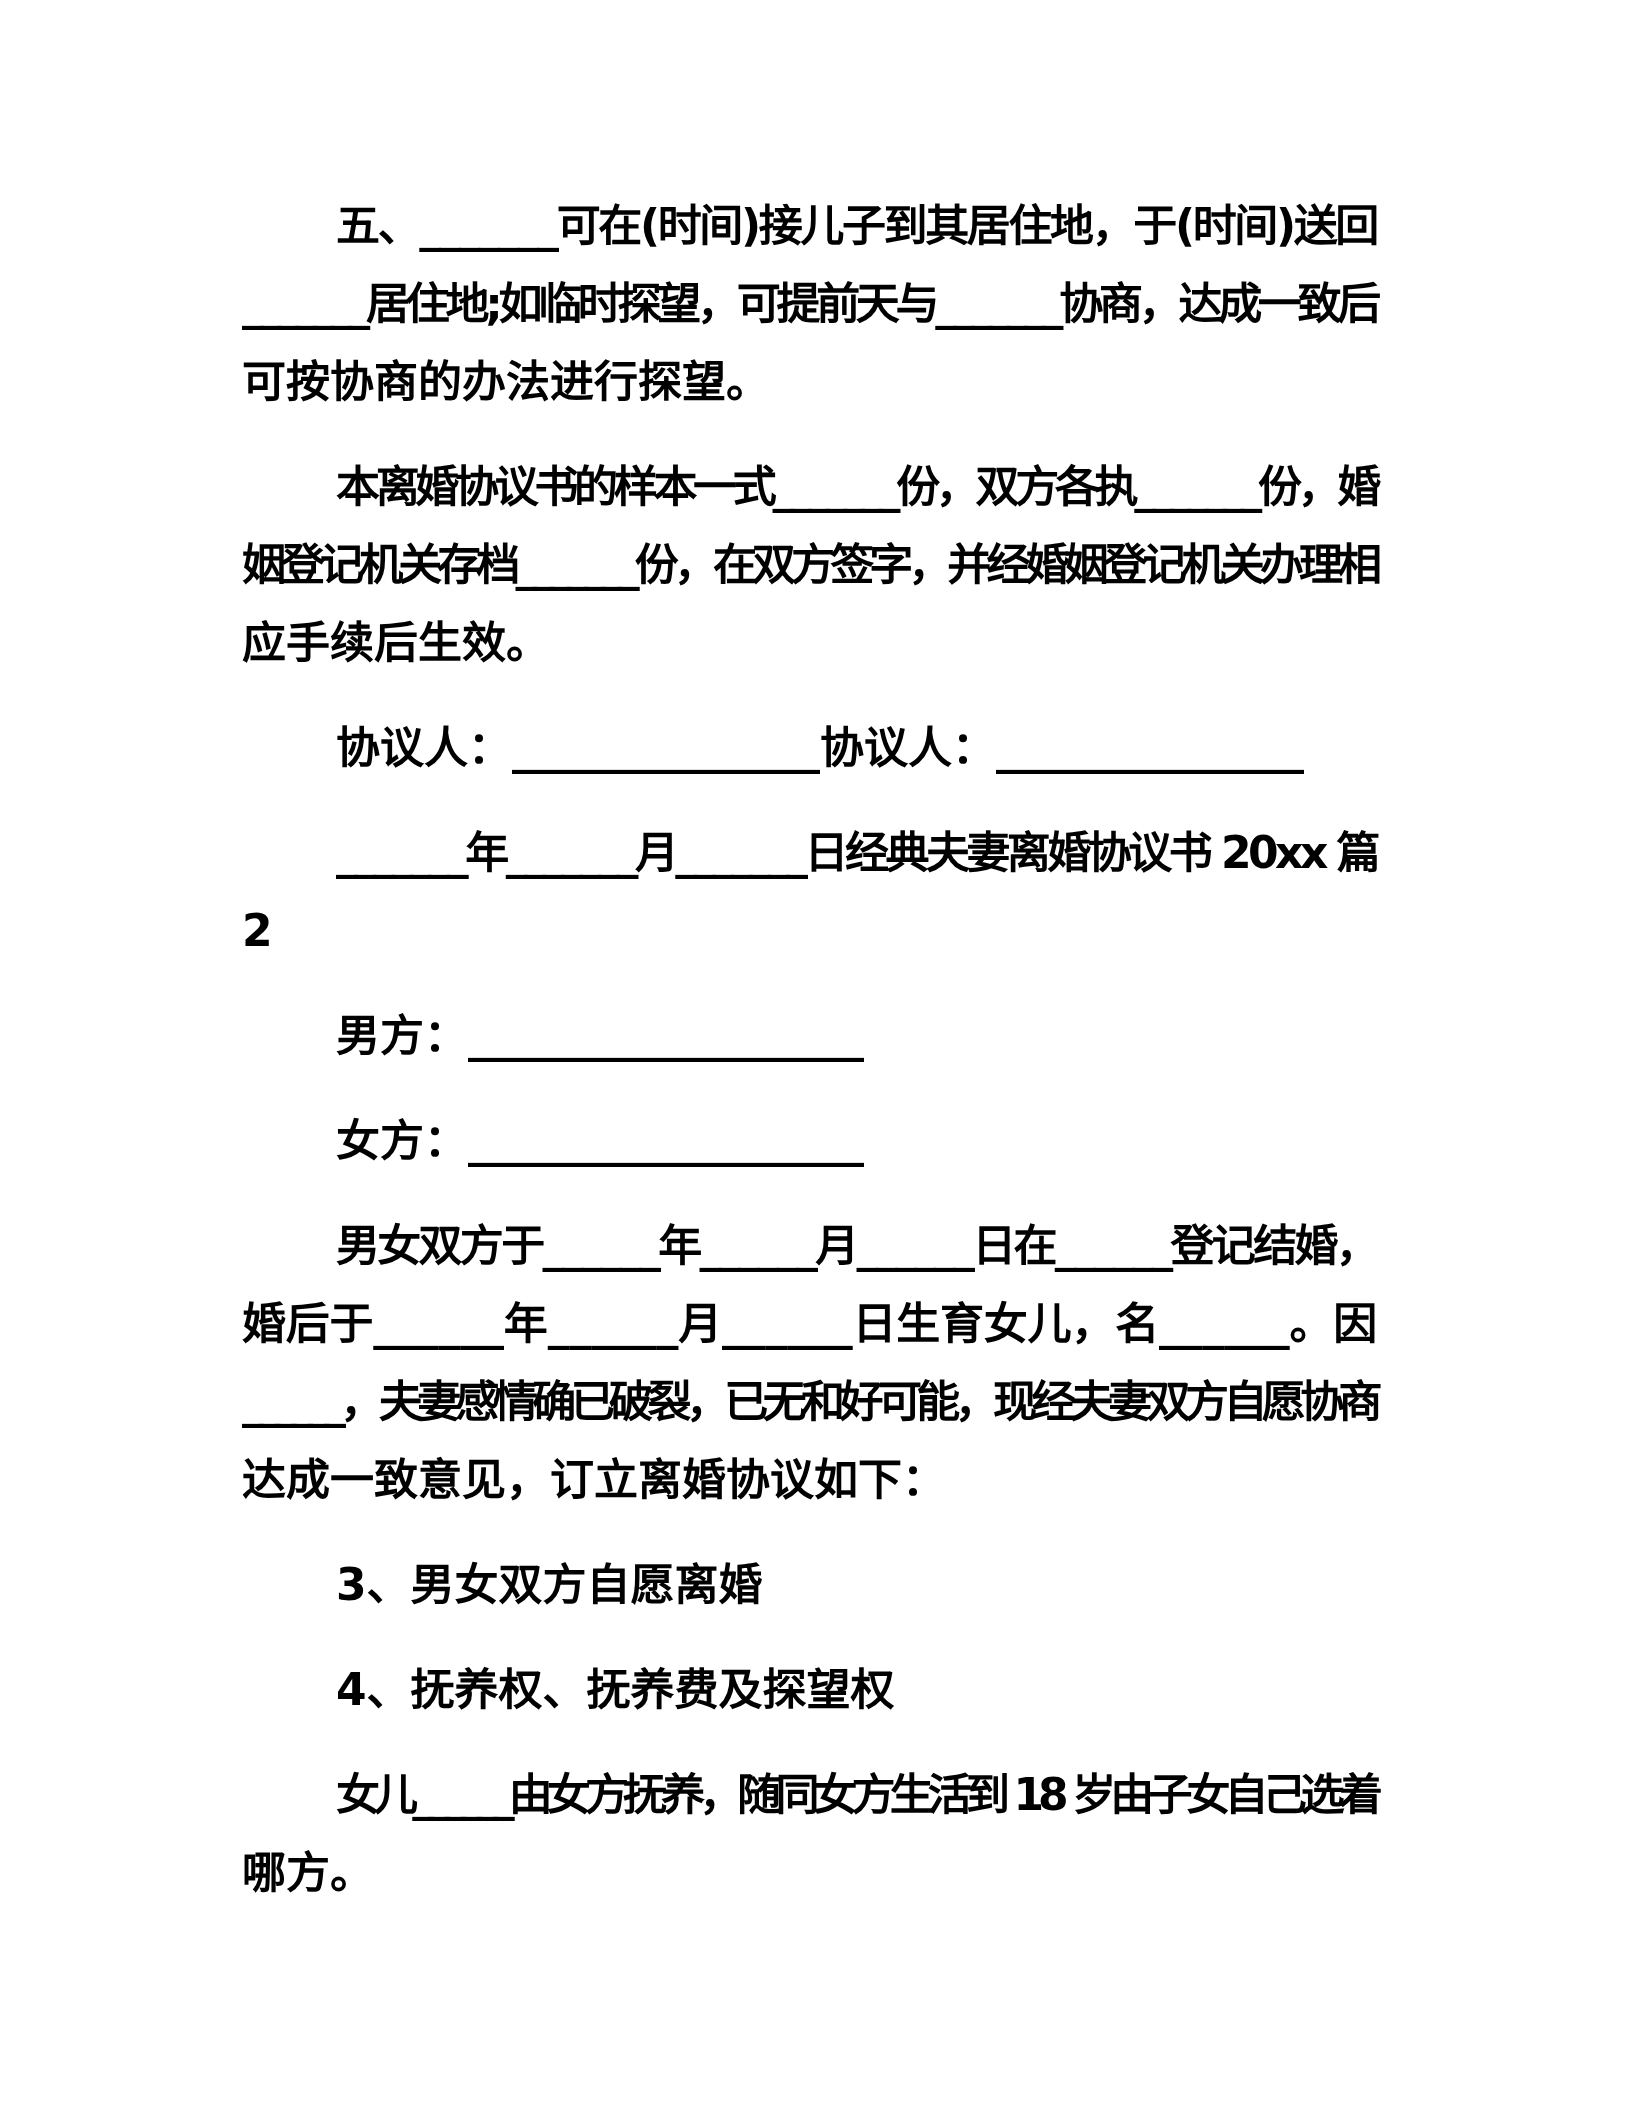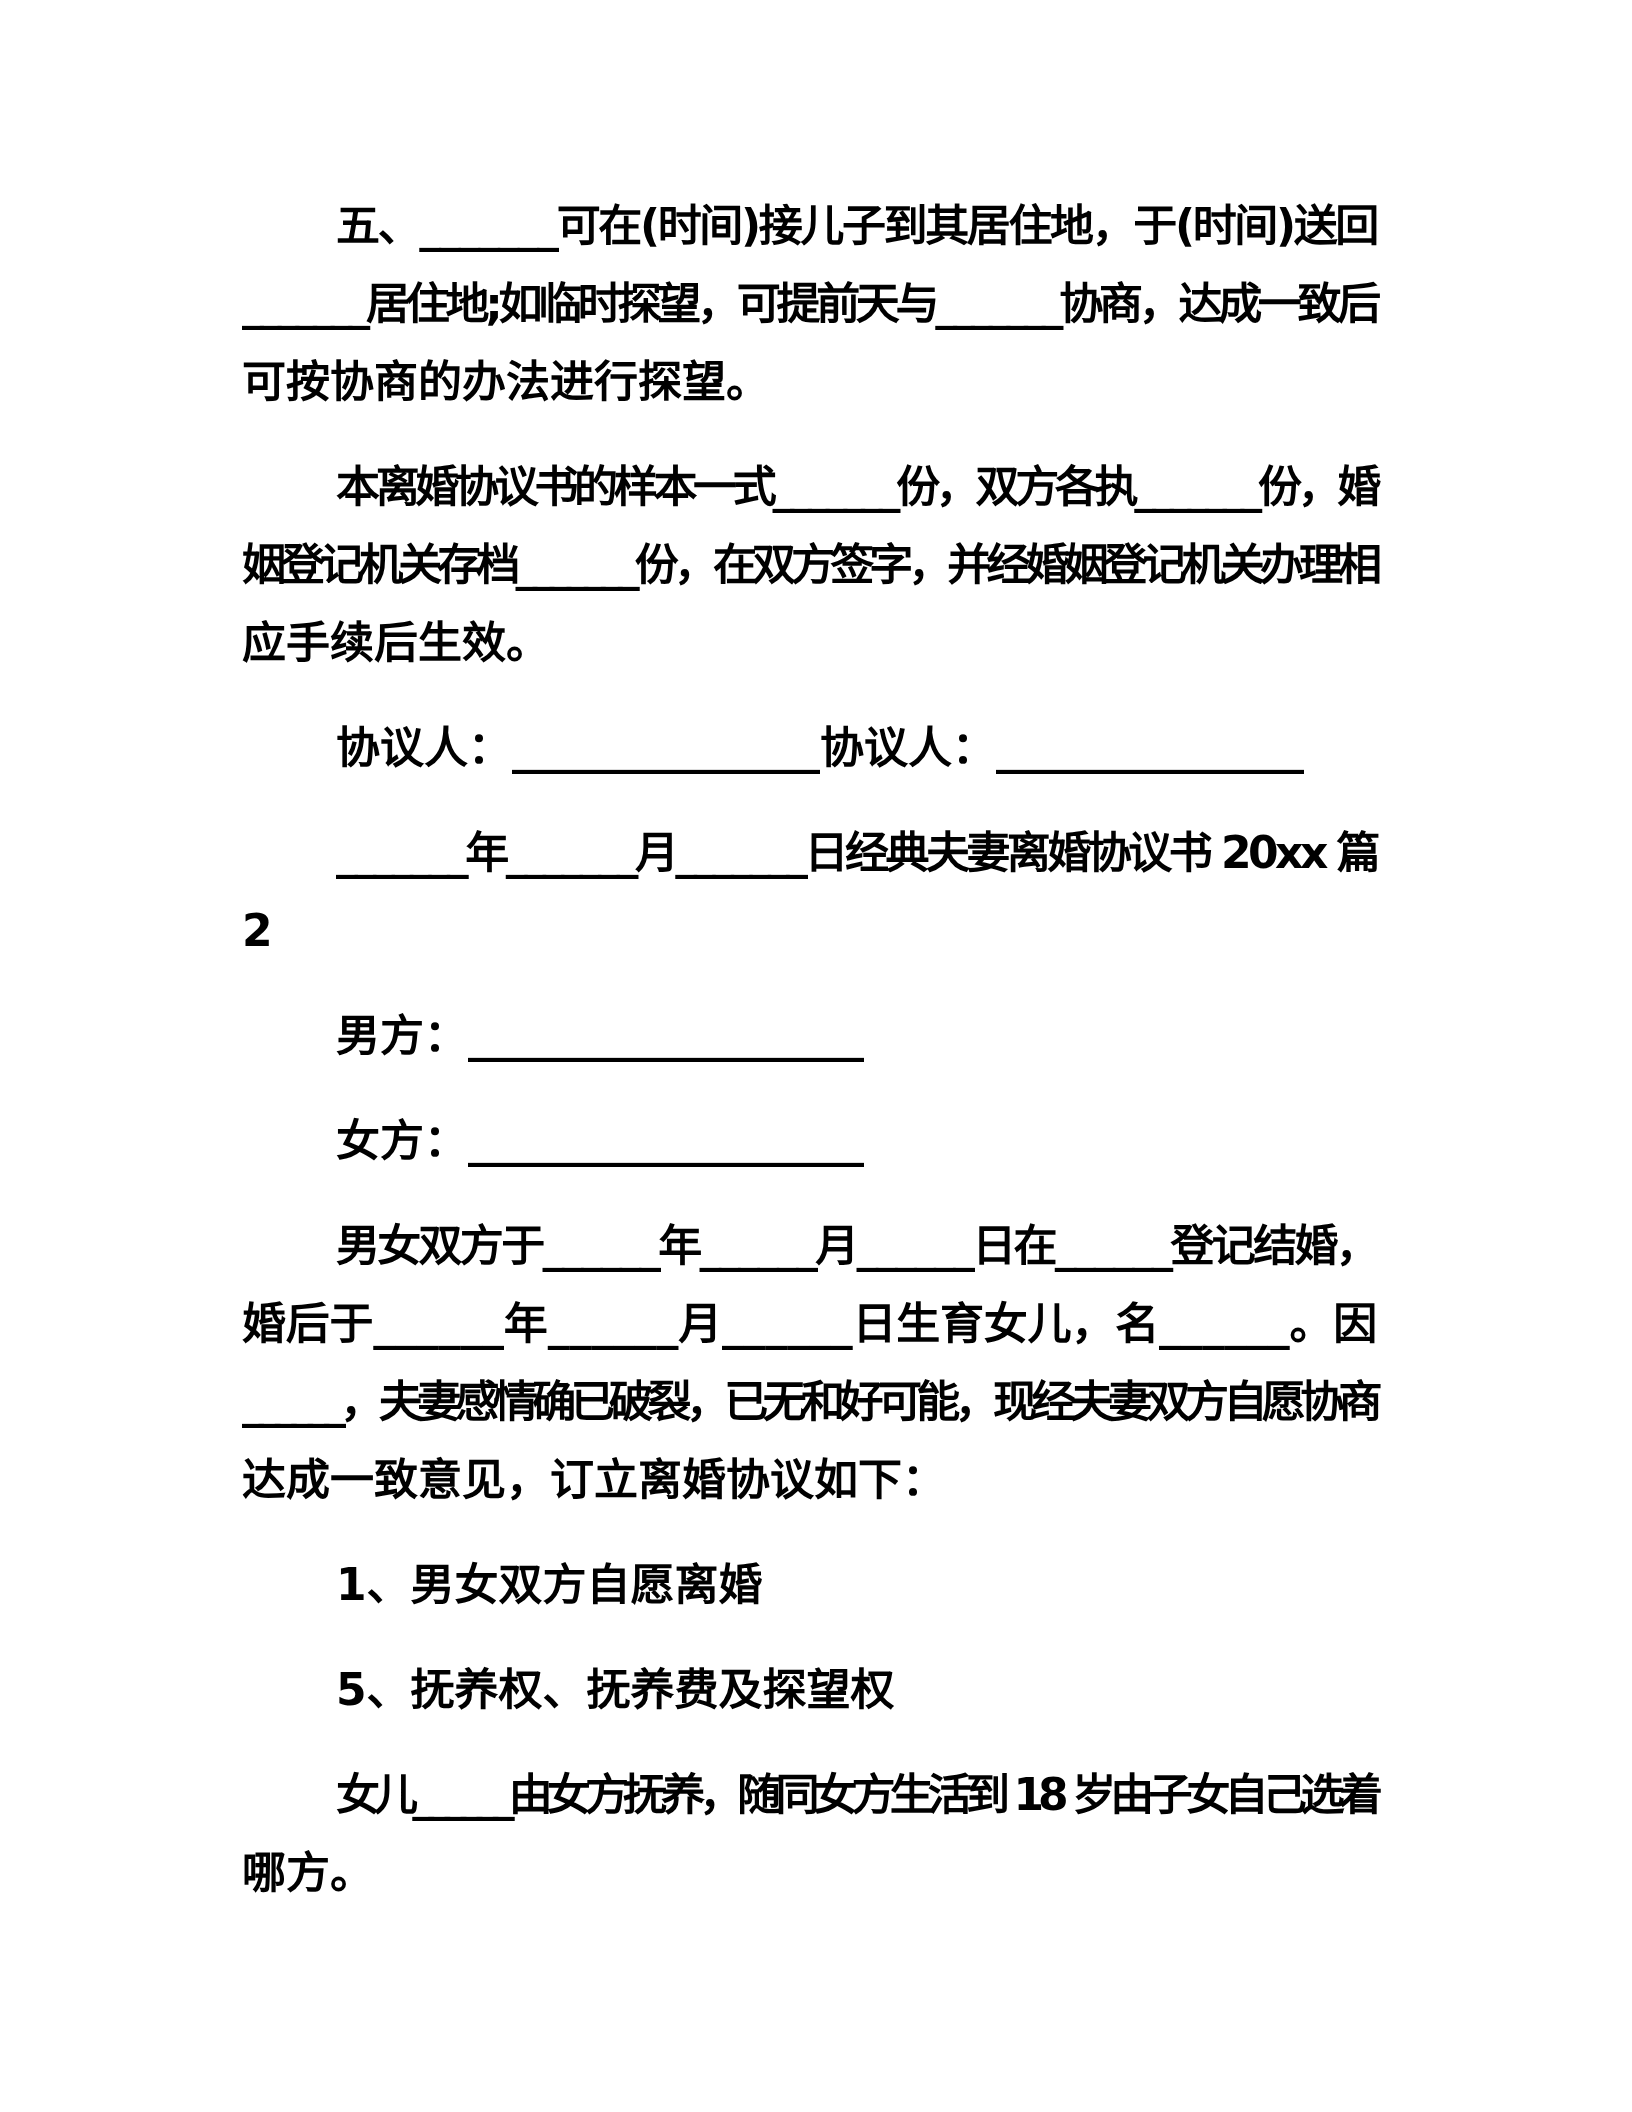"1、男女双方自愿离婚" span.t { text: 1 -> 3 }
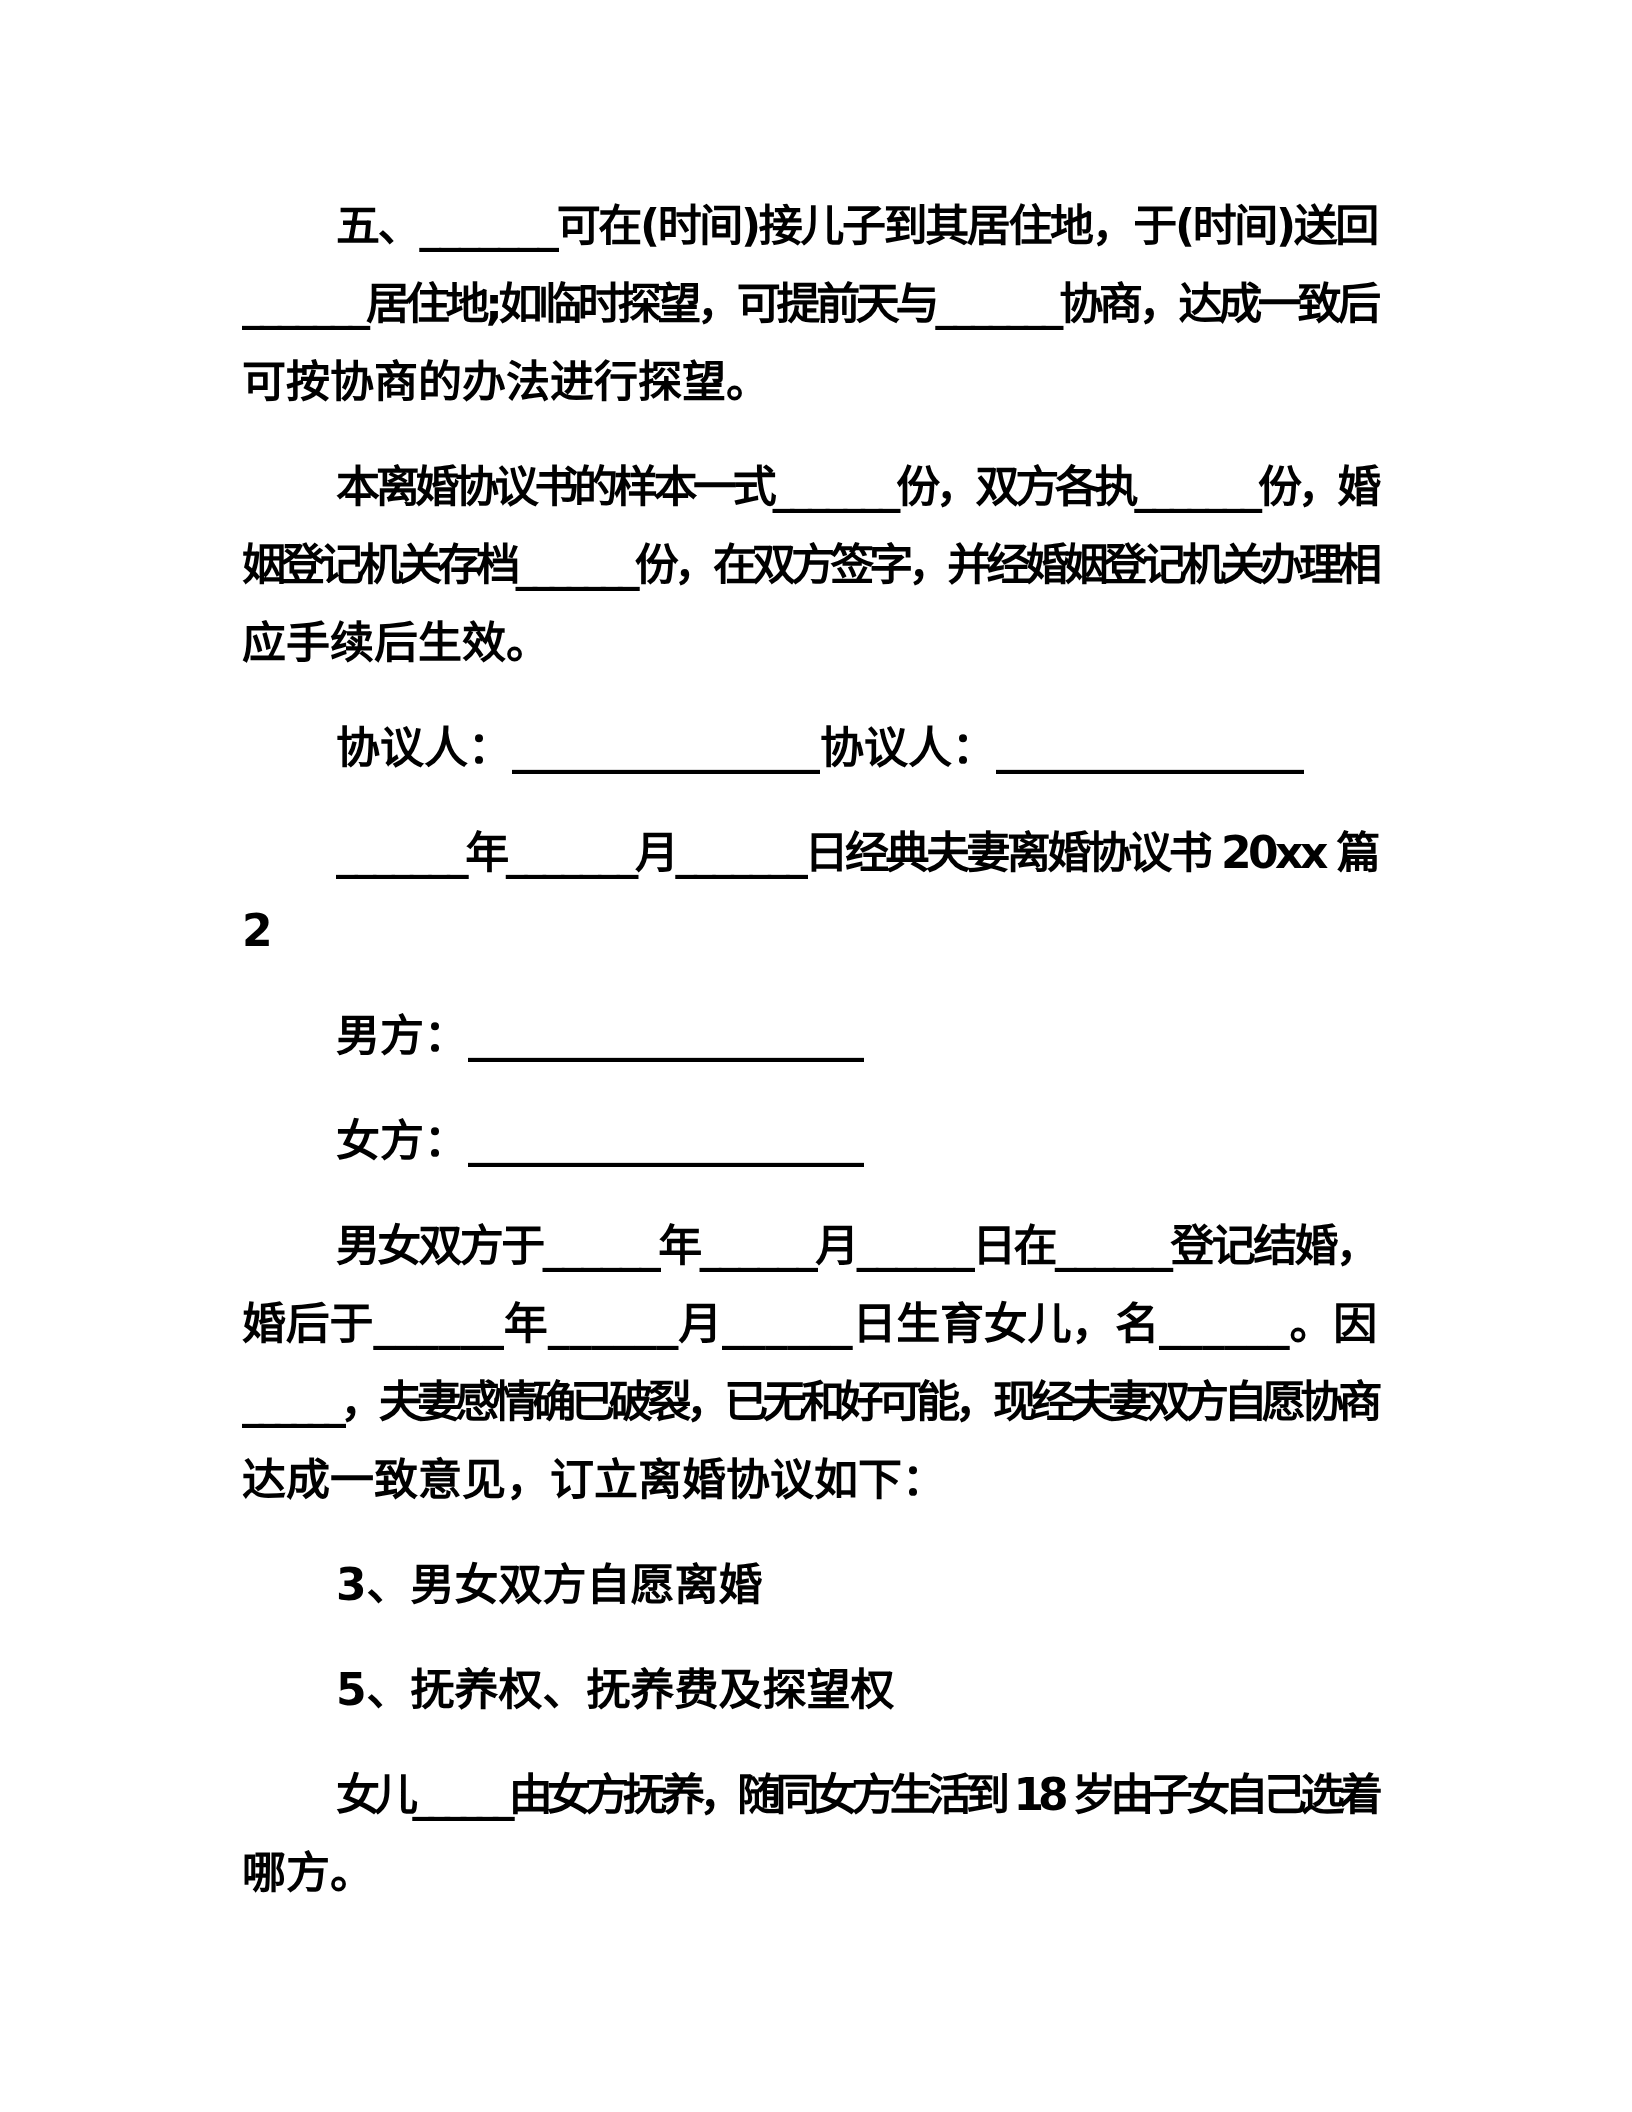"5、抚养权、抚养费及探望权" span.t { text: 5 -> 4 }
